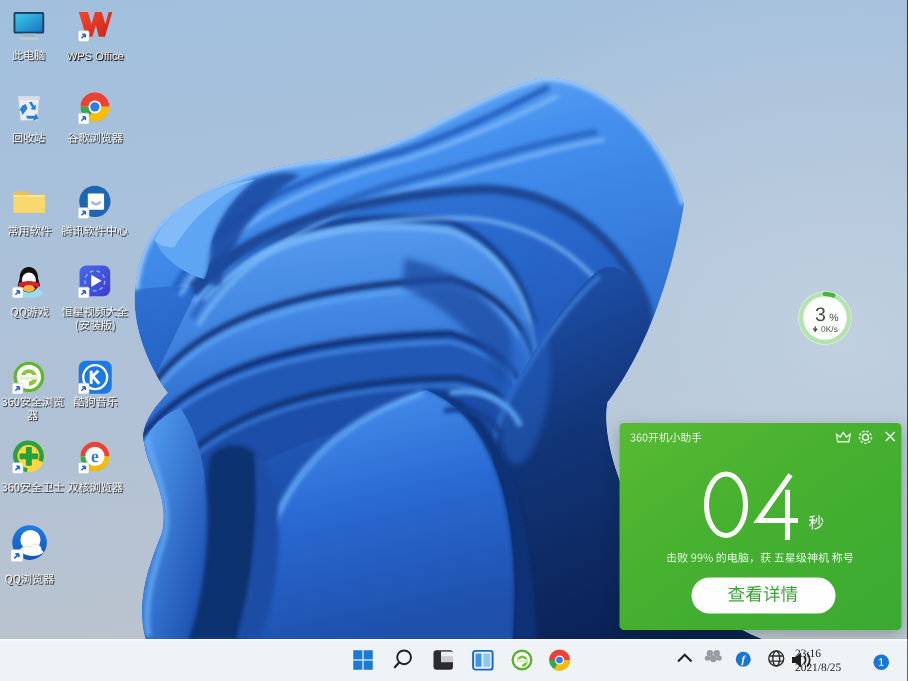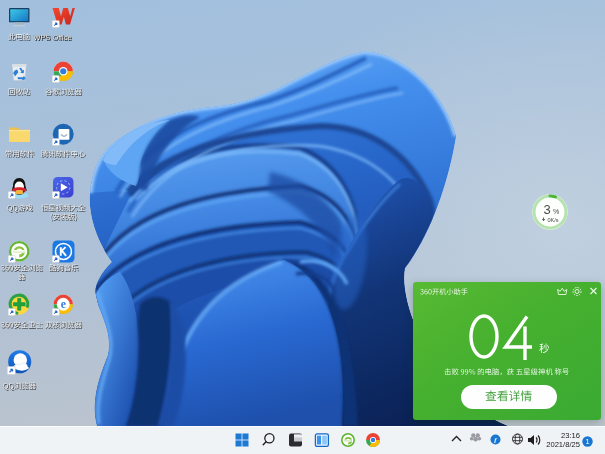"WPS Office" div { text-align: none -> center }
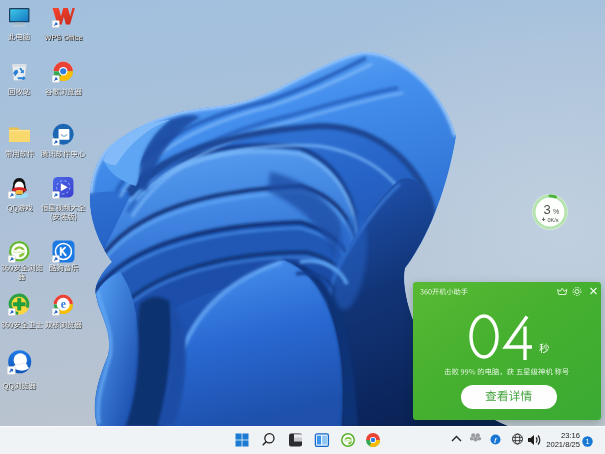"23:16" div { font-family: Liberation Sans, sans-serif -> Liberation Serif, serif; text-align: right -> none }
